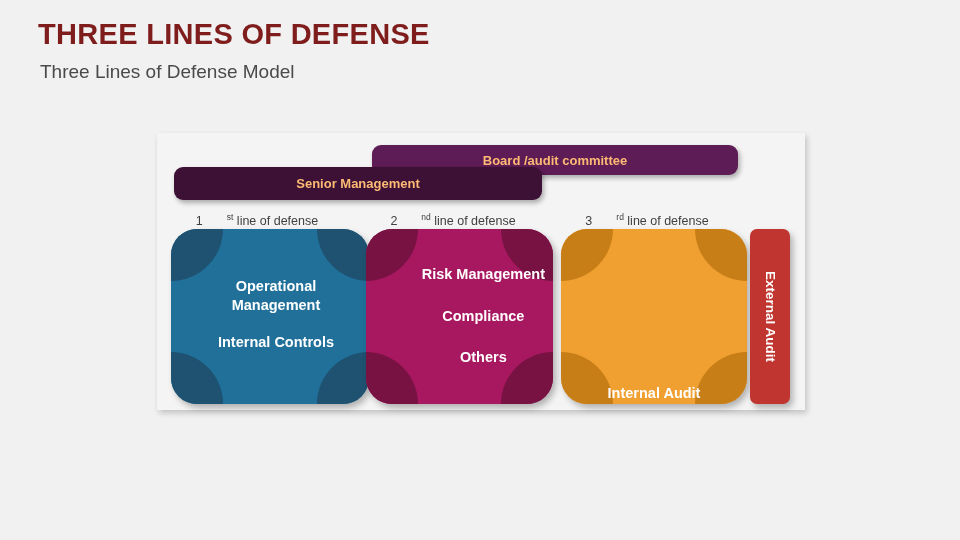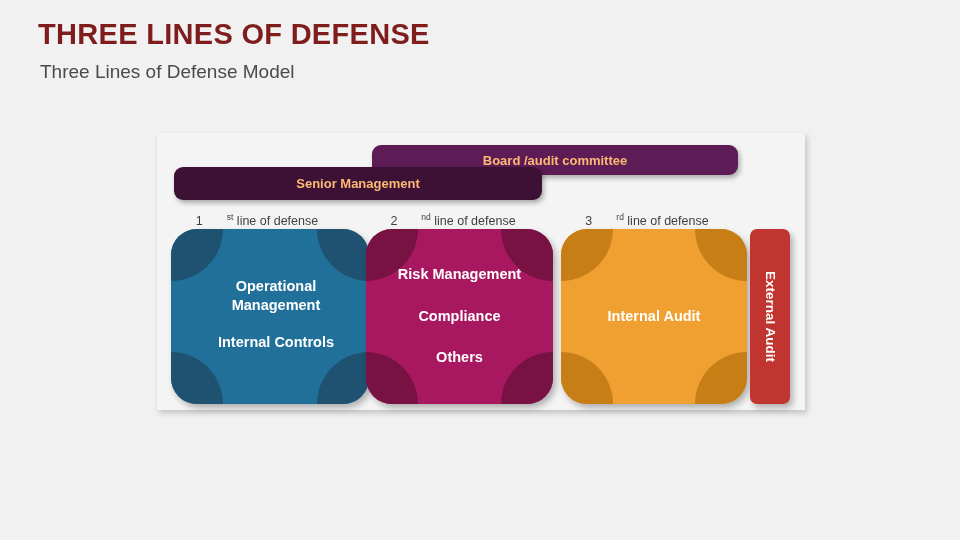"Risk Management" #box-risk { align-items: none -> flex-end }
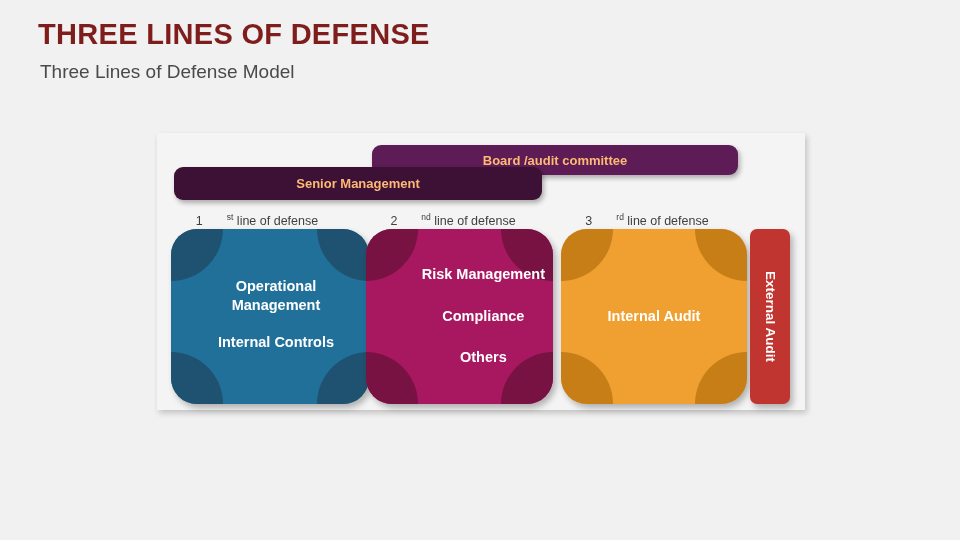"Internal Audit" #box-internal-audit { justify-content: none -> flex-end }
